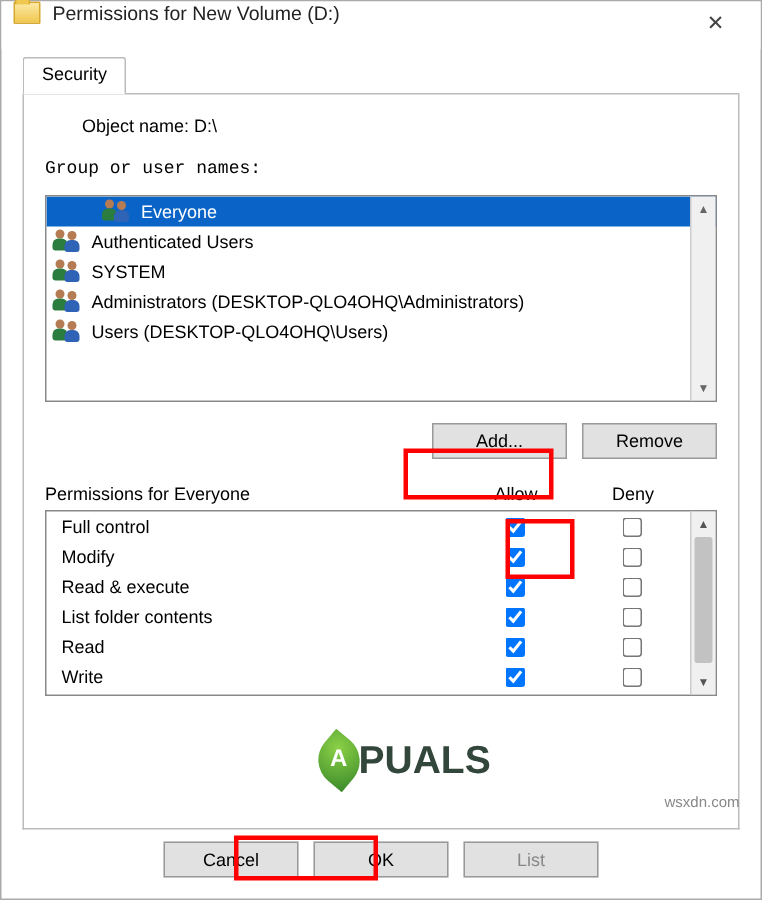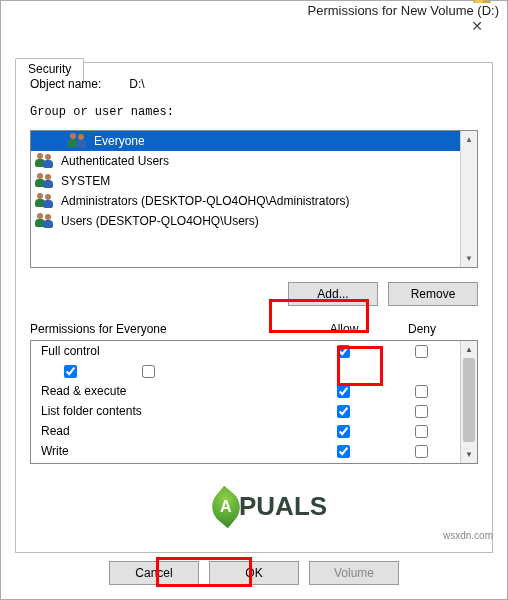"Permissions for New Volume (D:)" .titlebar { align-items: flex-end -> flex-start; flex-direction: column -> none }
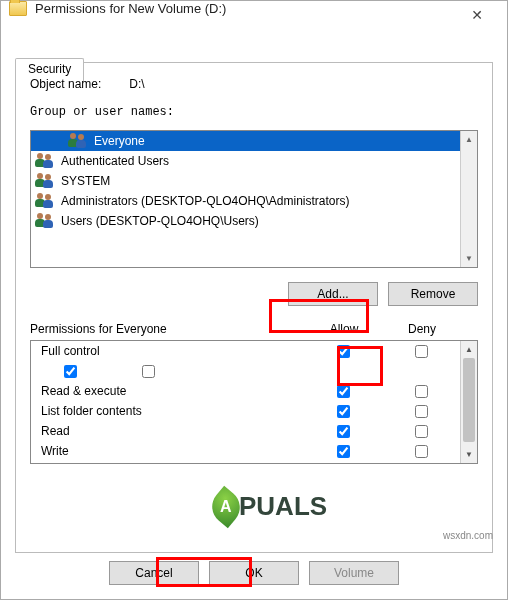"Security" .tab { margin-top: 20px -> none }
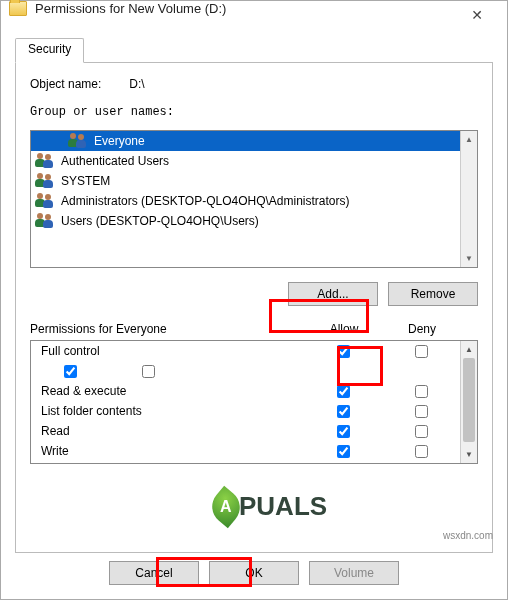"Object name:" .row .lbl { text-align: none -> right }
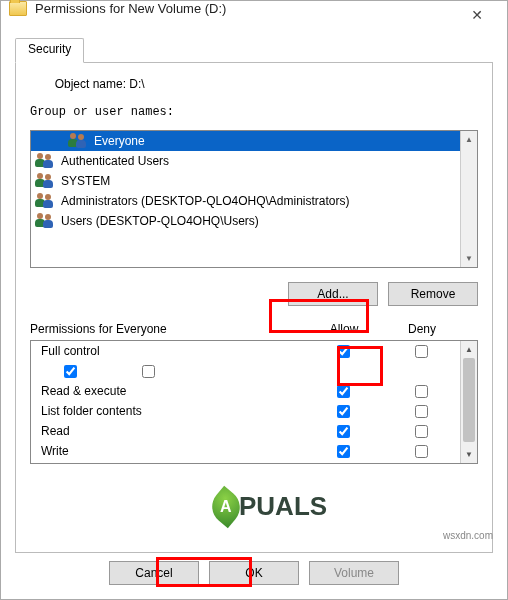"Modify" div.pname { html: none -> <div>Modify</div> }
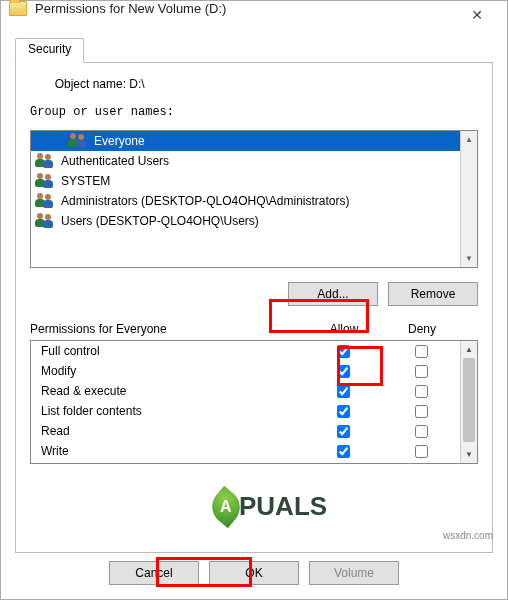"Volume" div.winbtn { text: Volume -> List }
